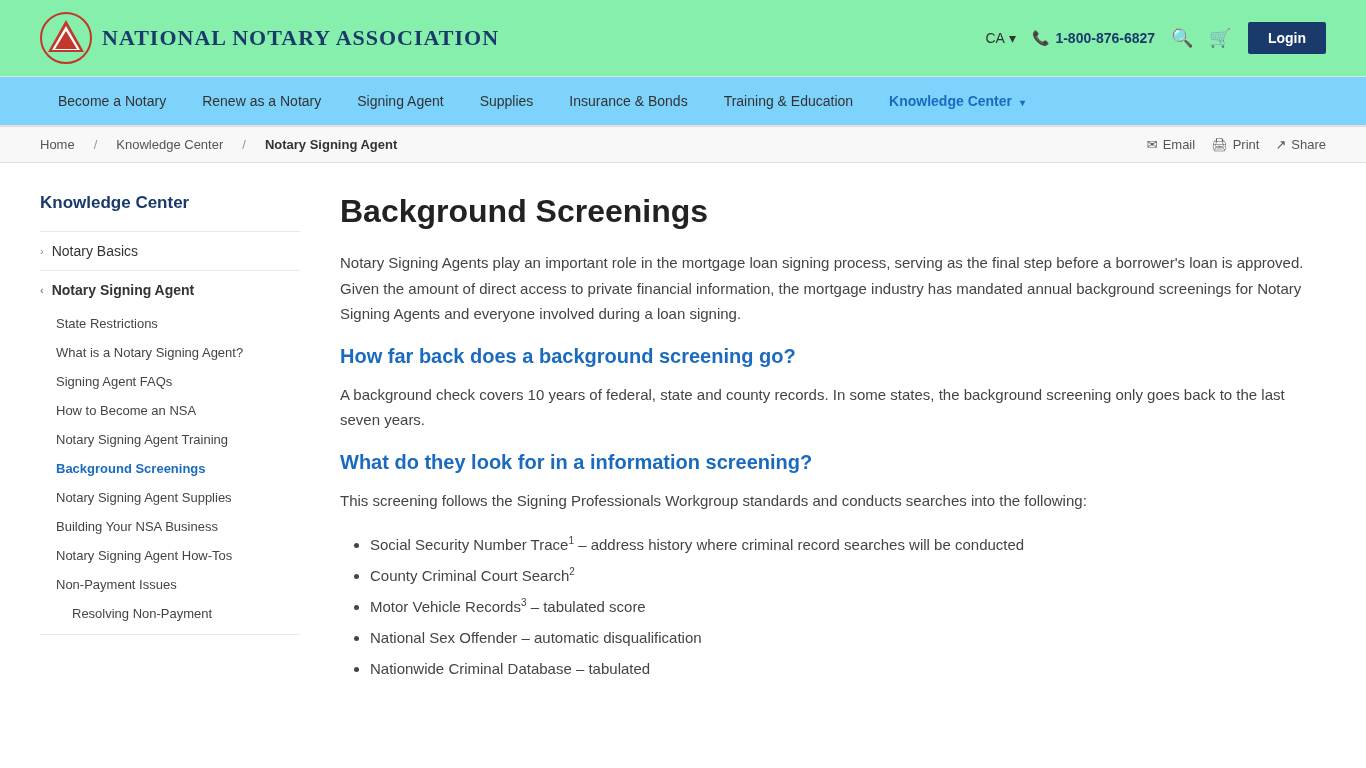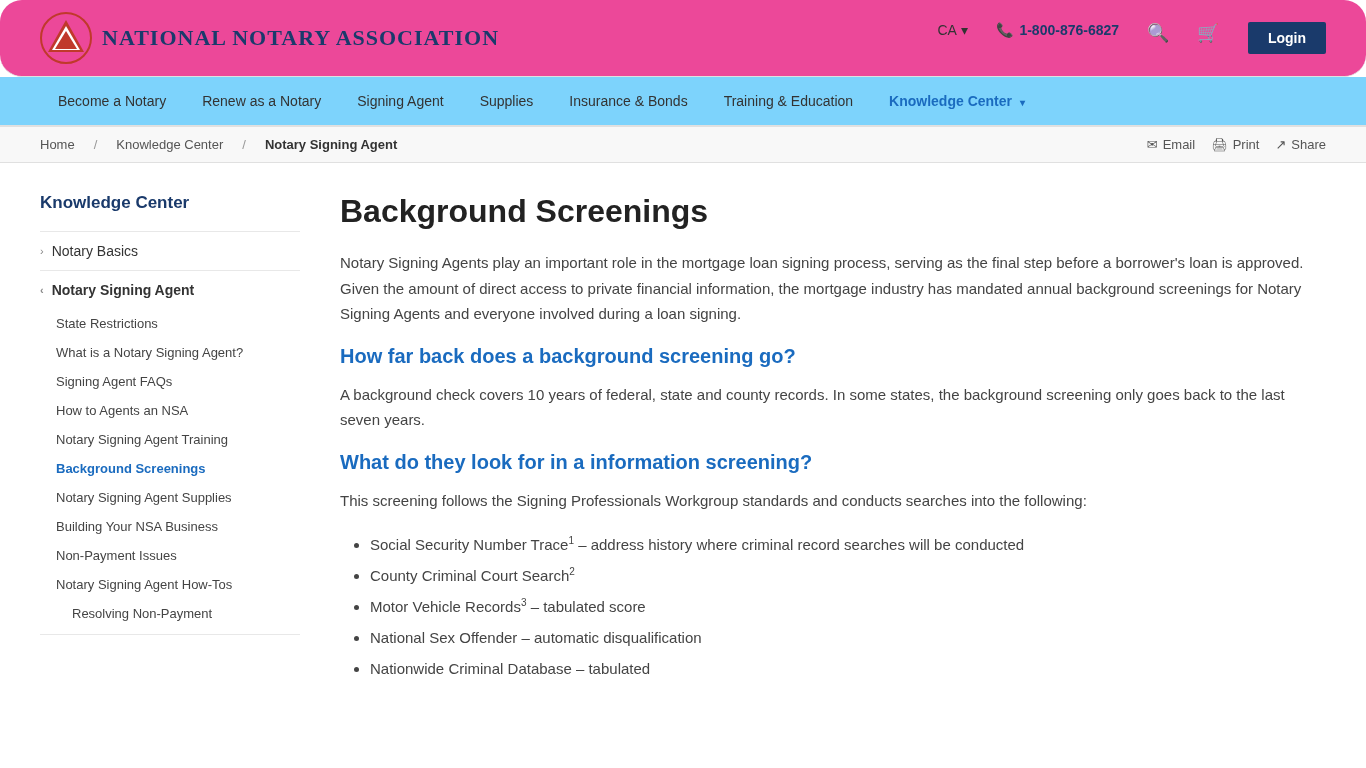"NATIONAL NOTARY ASSOCIATION" .top-header { background: #ec4899 -> #86efac; border-radius: 22px -> none }
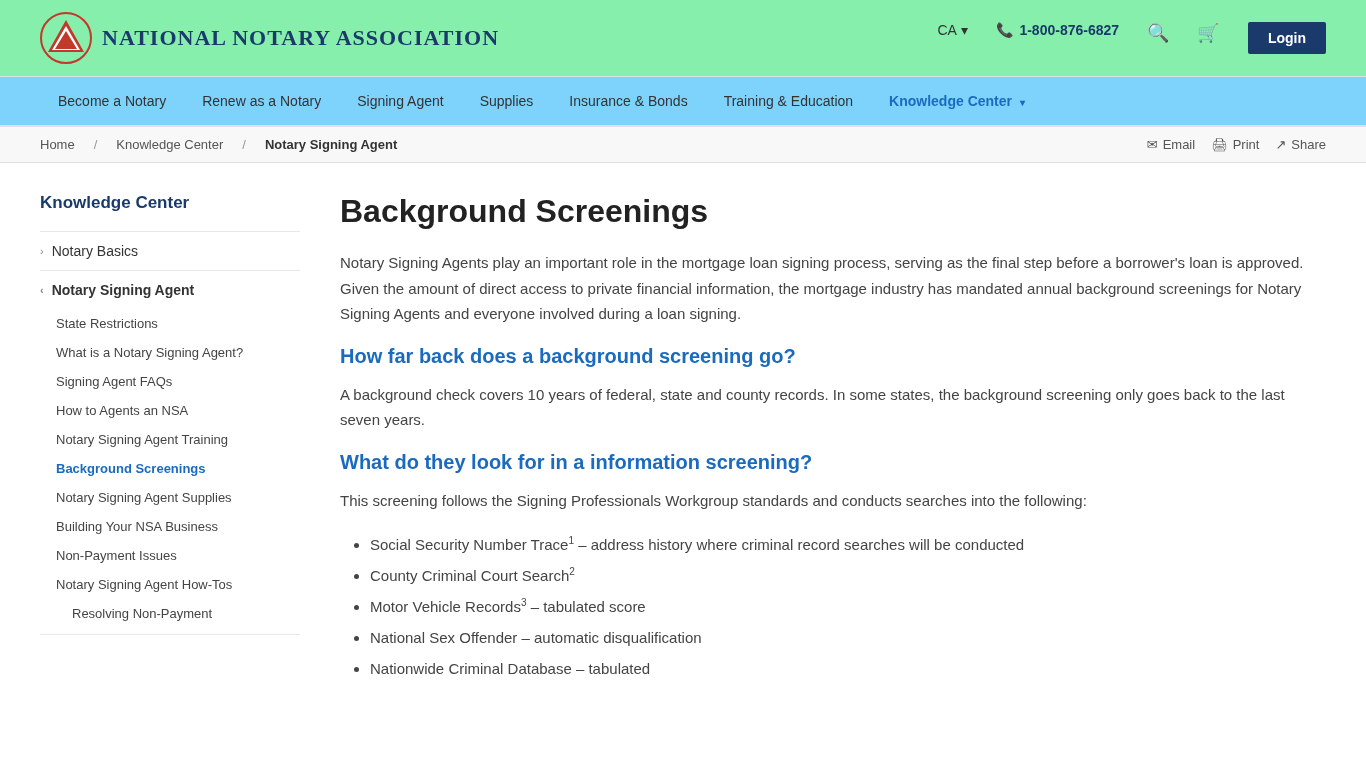"CA" .header-right { align-items: flex-start -> center; gap: 28px -> 16px }
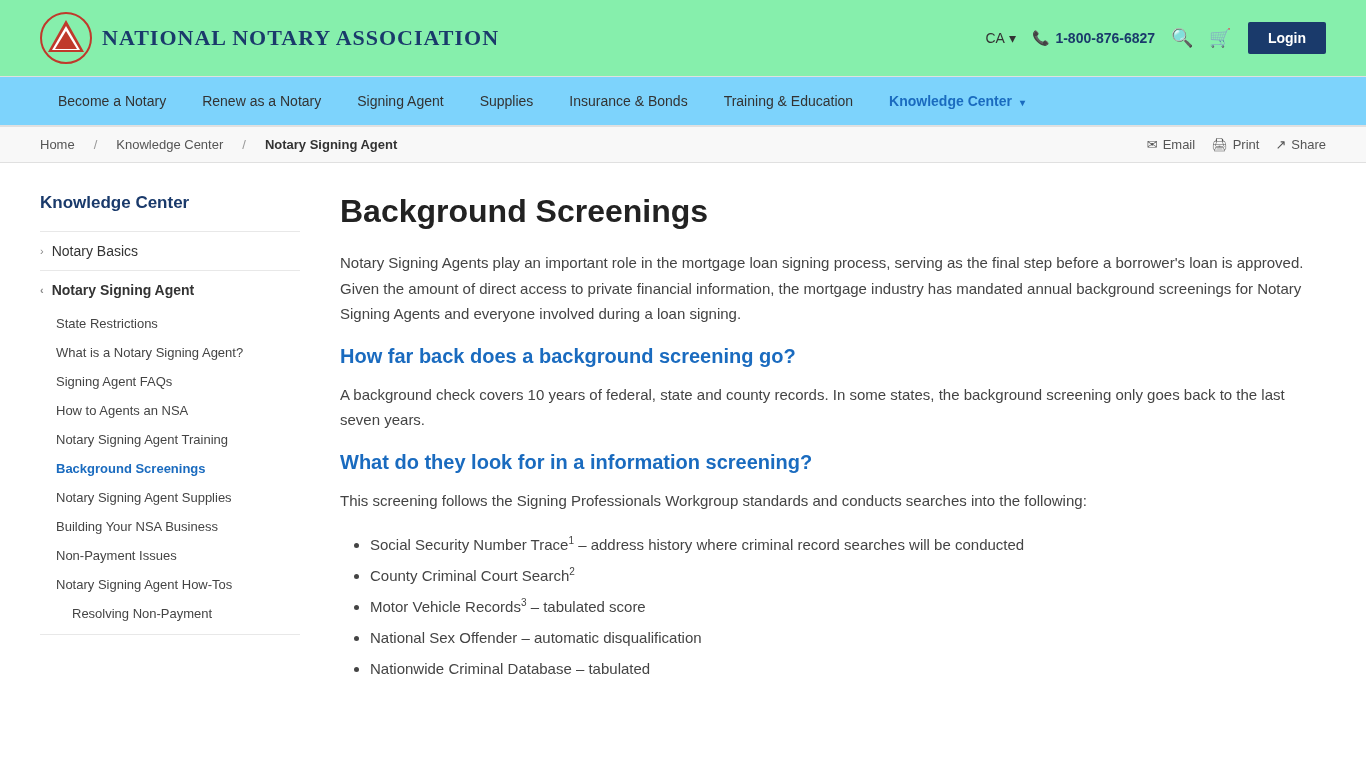"How to Agents an NSA" a { text: Agents -> Become }
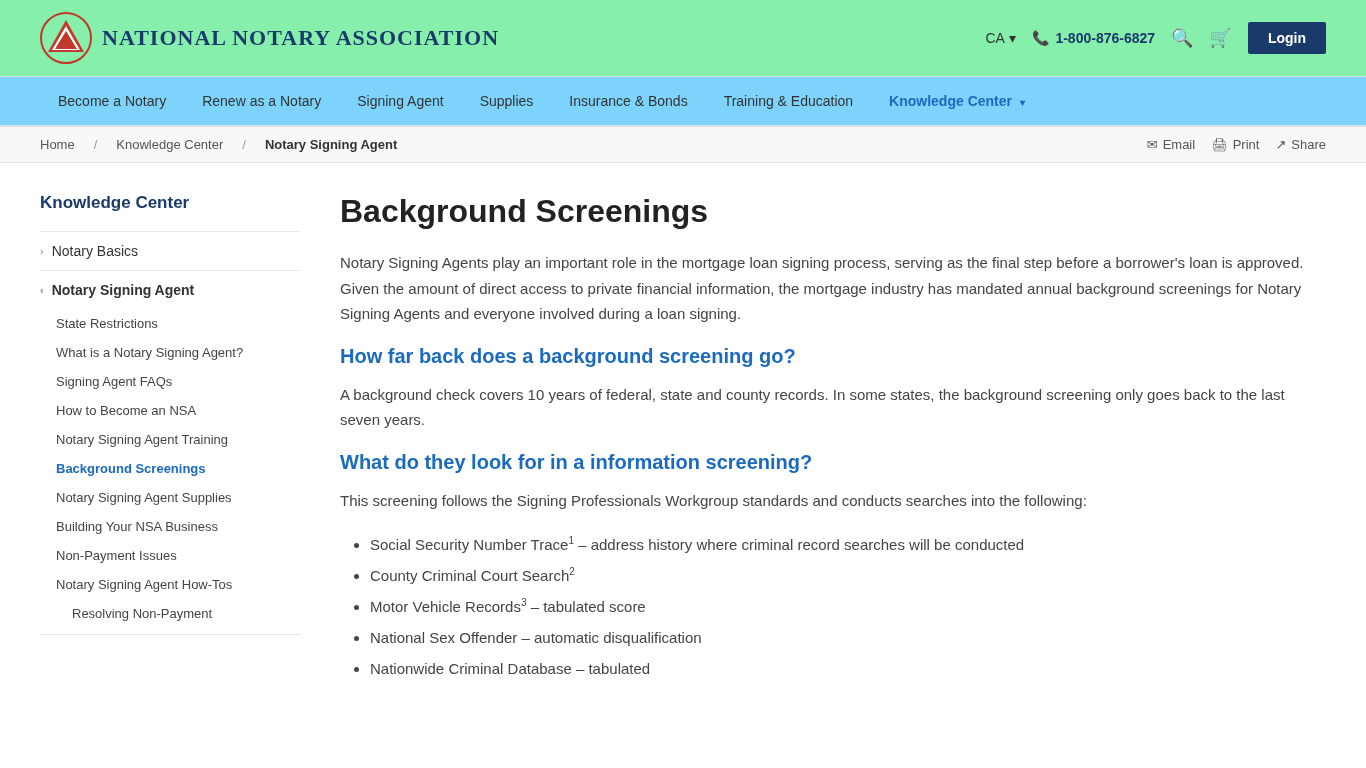"Non-Payment Issues" li { order: before "Notary Signing Agent How-Tos" -> after "Notary Signing Agent How-Tos" }
